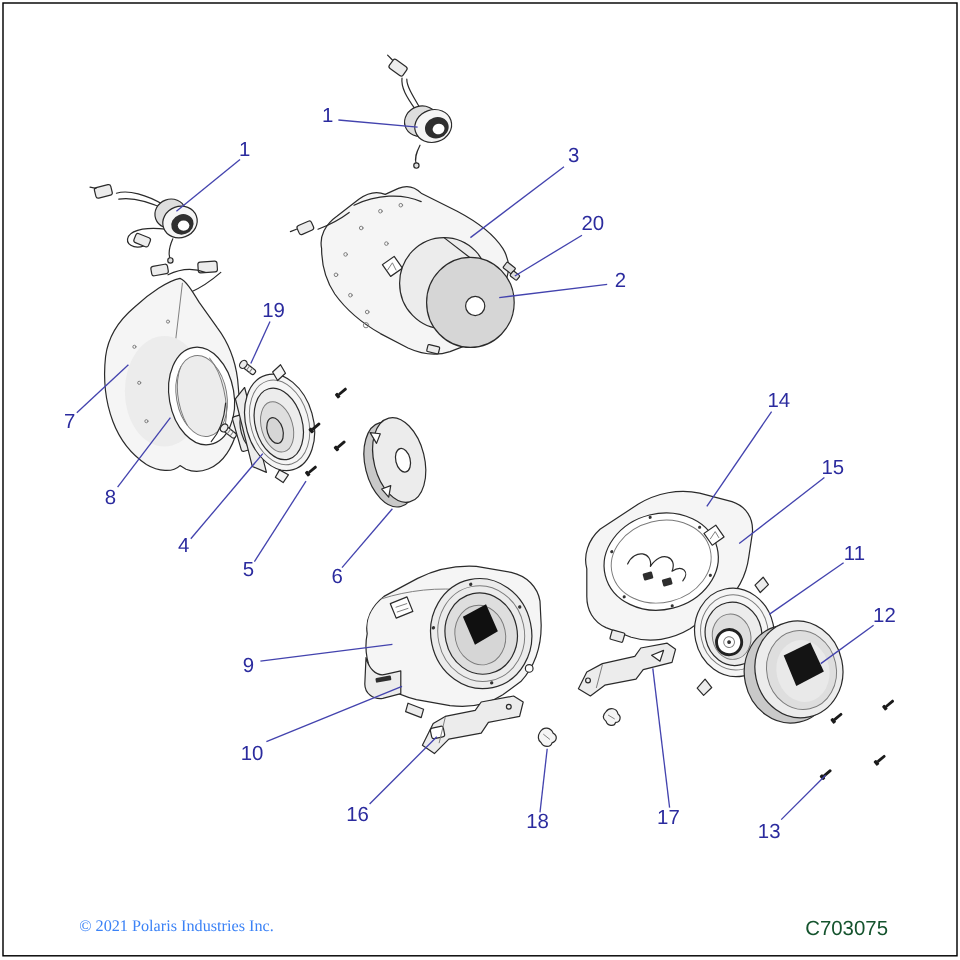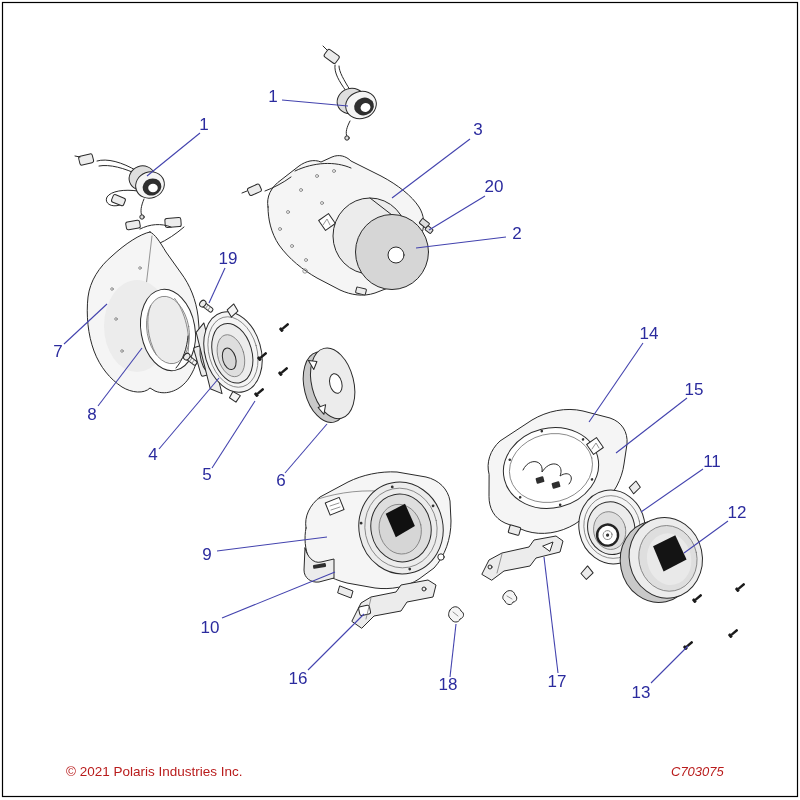"© 2021 Polaris Industries Inc." .footer-copyright { color: #b91c1c -> #3b82f6; font-family: none -> Liberation Serif, serif }
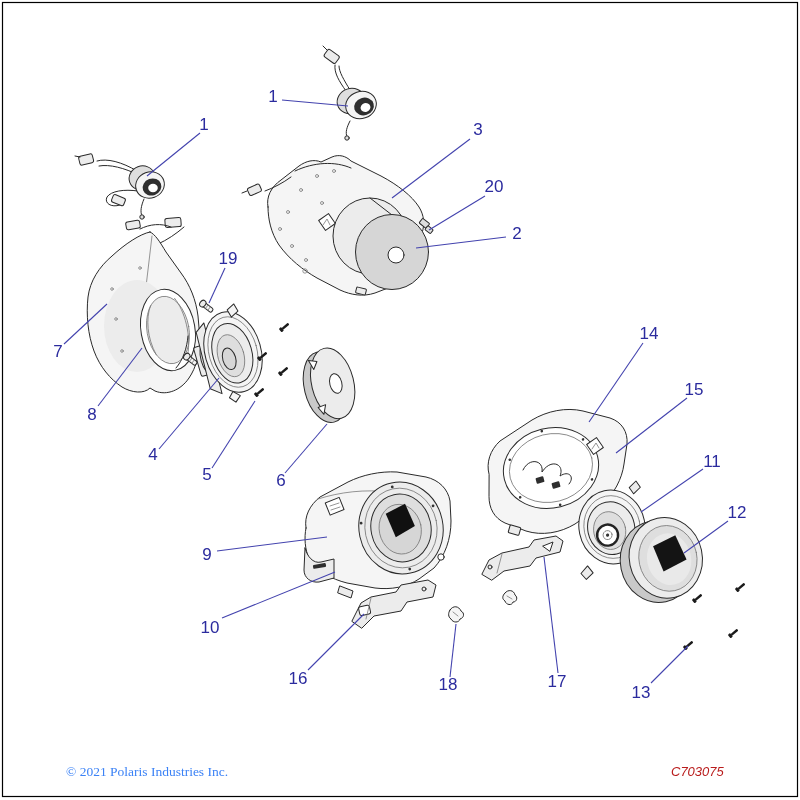"C703075" .footer-code { color: #b91c1c -> #14532d; font-size: 13px -> 17px; font-style: italic -> none }
